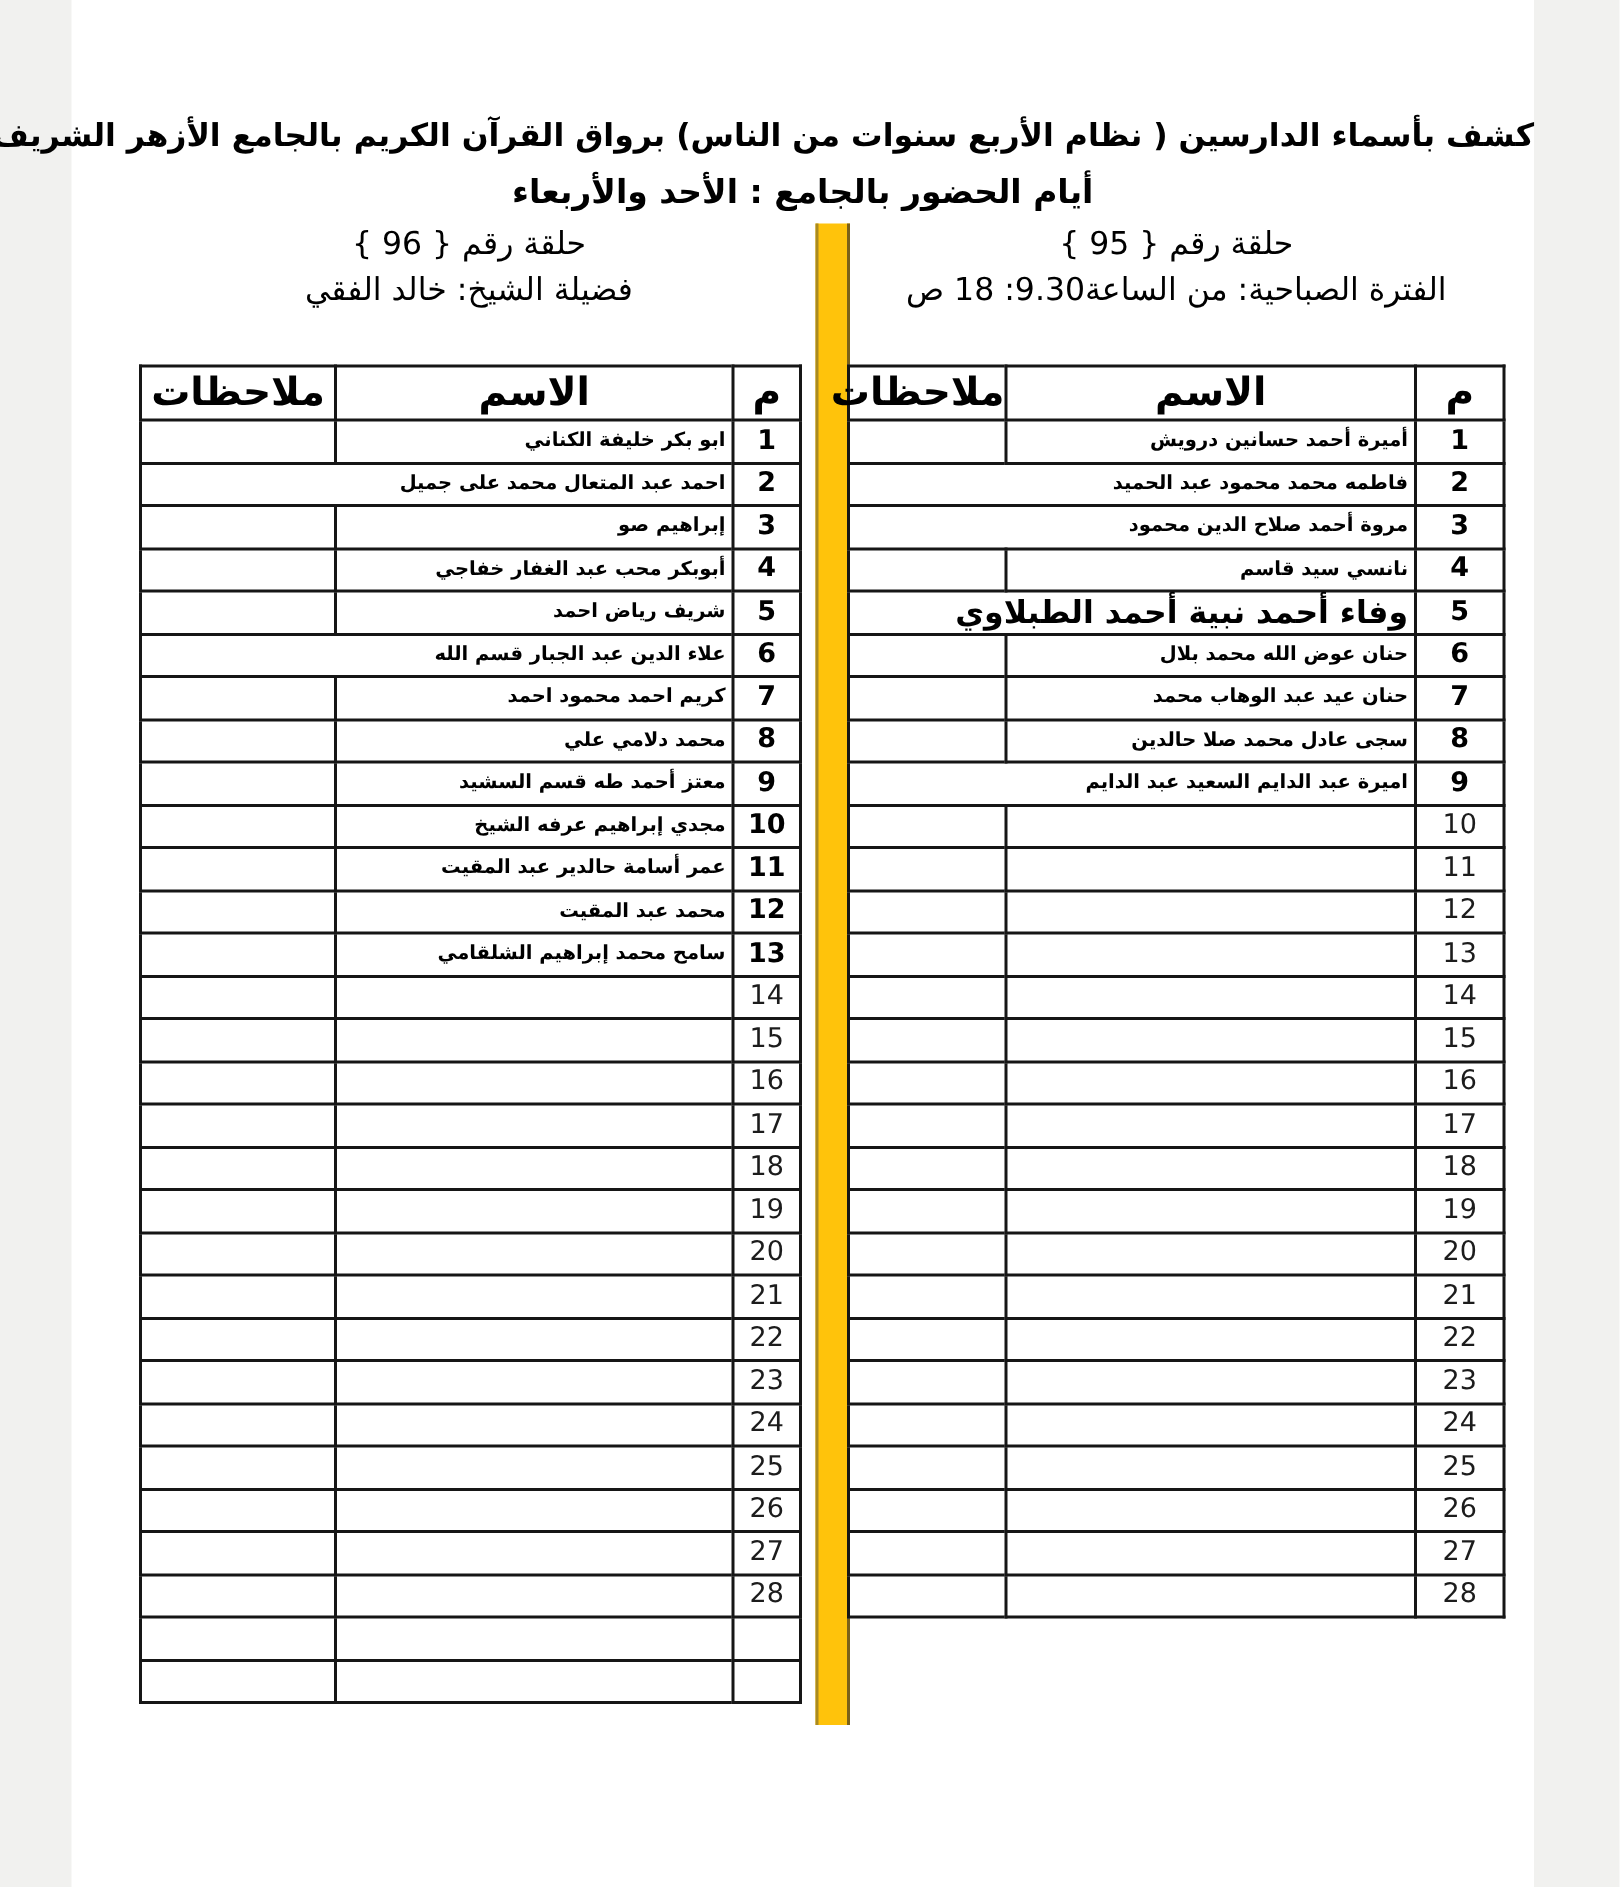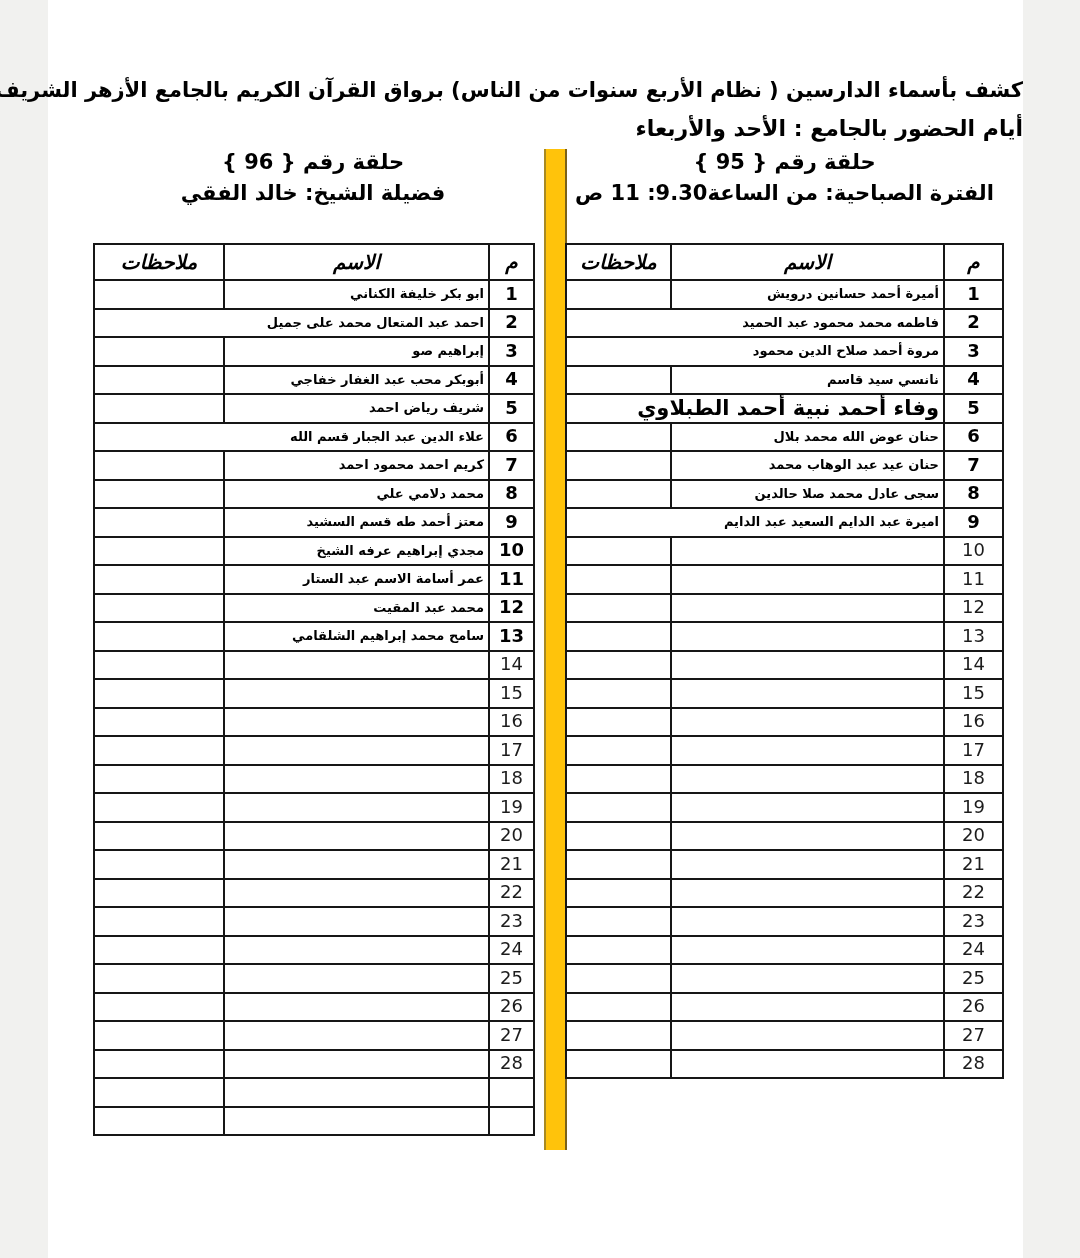"أيام الحضور بالجامع : الأحد" .doc-days { text-align: none -> center }
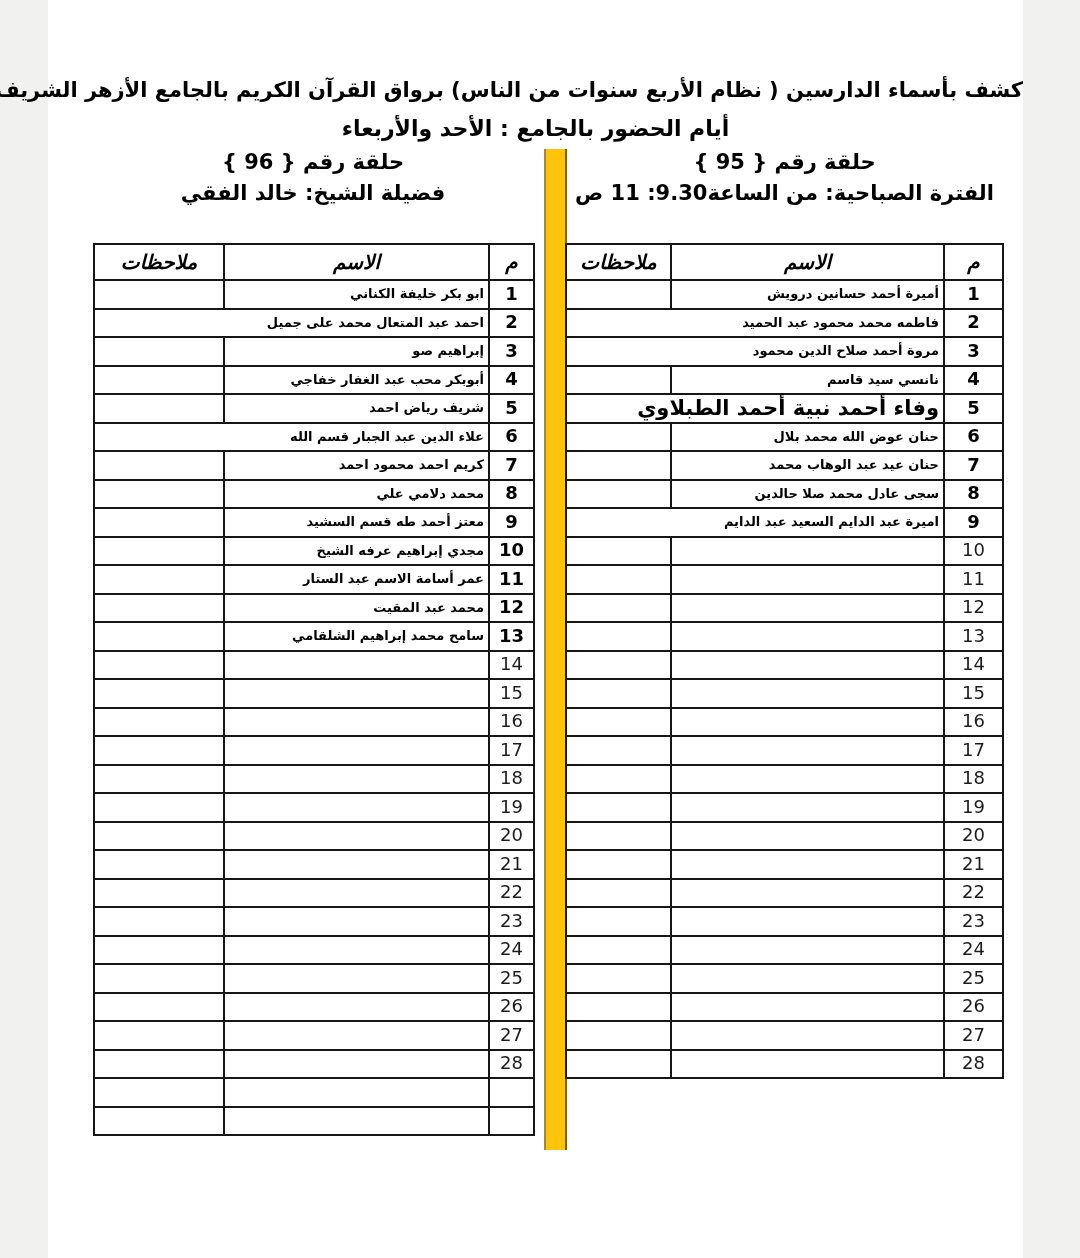"حلقة رقم { 96 }" .circle-head { font-weight: bold -> normal }
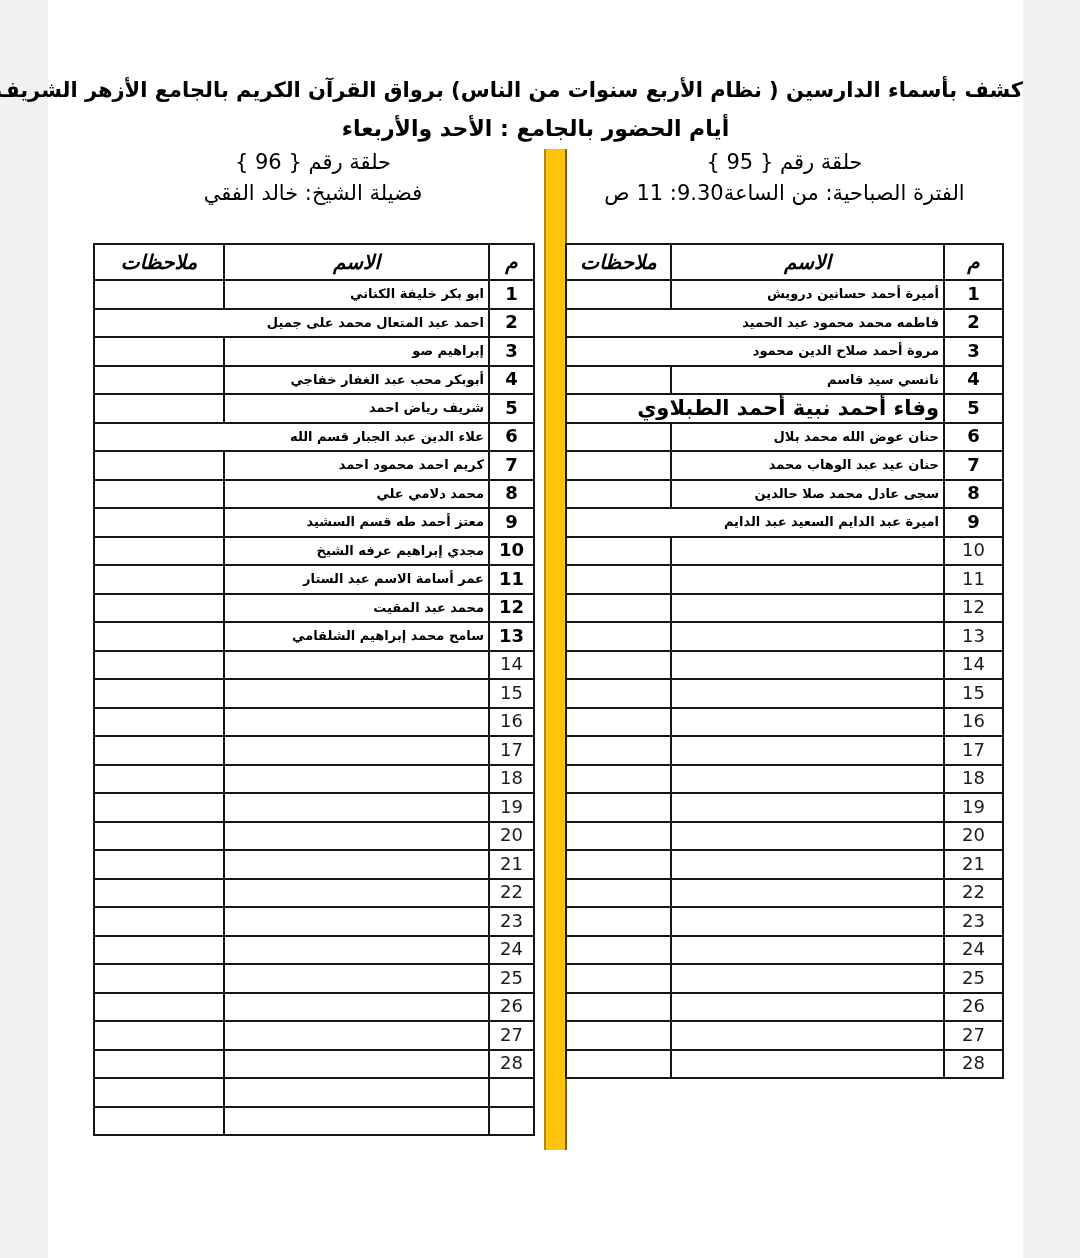"الفترة الصباحية: من الساعة9.30: 11" div { text: 11 -> 18 }
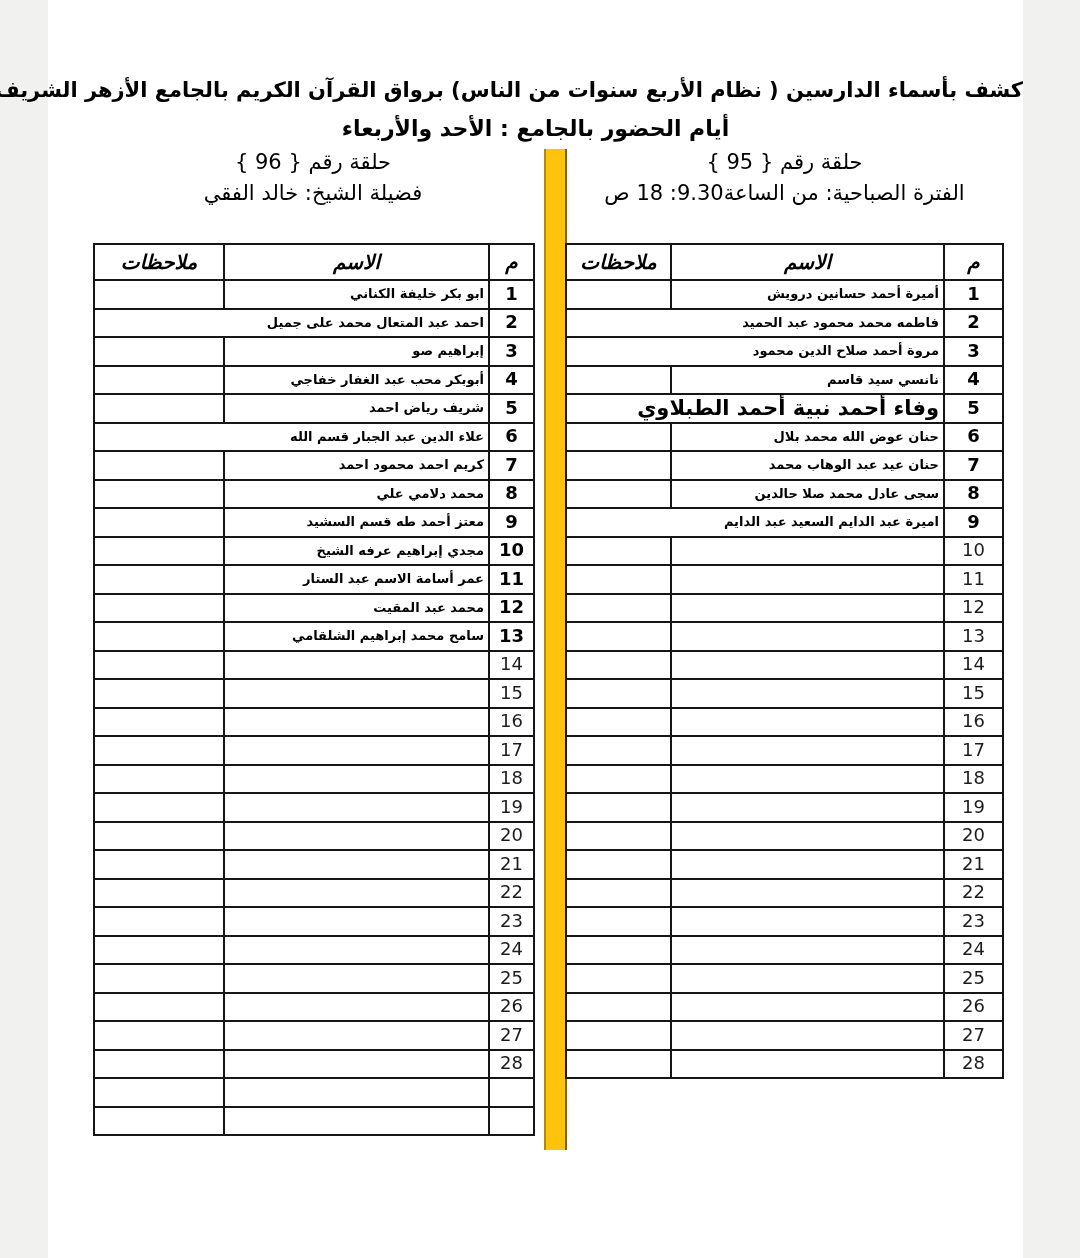"ملاحظات" .sheet th { font-size: 20px -> 26px; font-style: italic -> none }
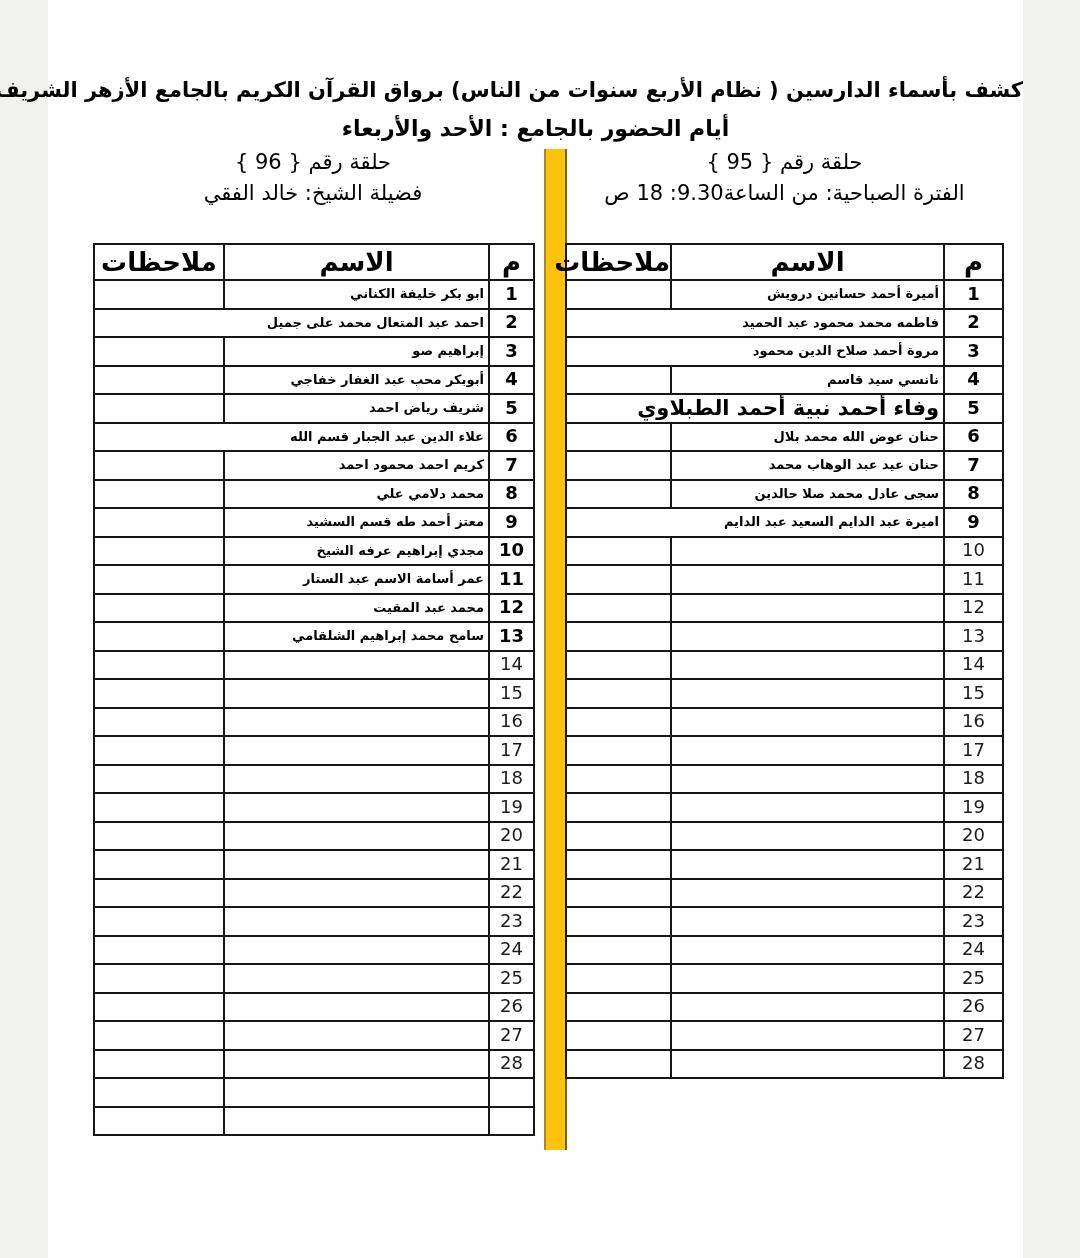"عمر أسامة الاسم عبد الستار" td.name { text: الاسم عبد الستار -> حالدير عبد المقيت }
